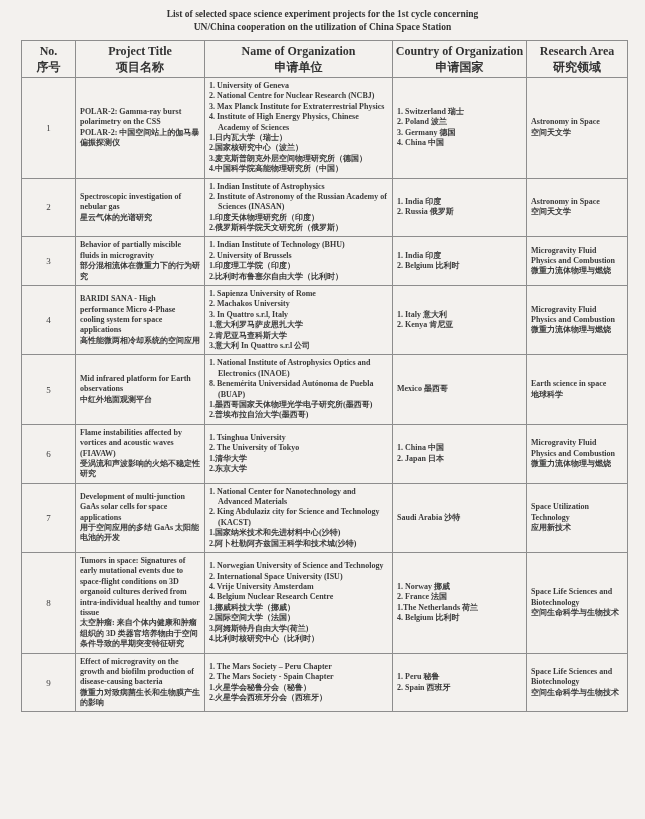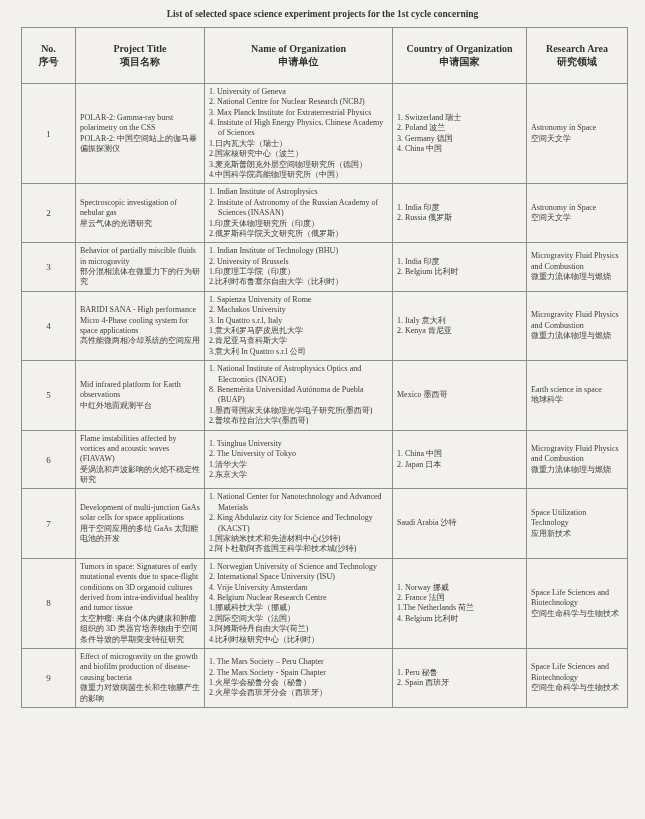"UN/China cooperation on the utilization" div.t-en { html: none -> <div>UN/China cooperation on the utilization of China Space Station</div> }
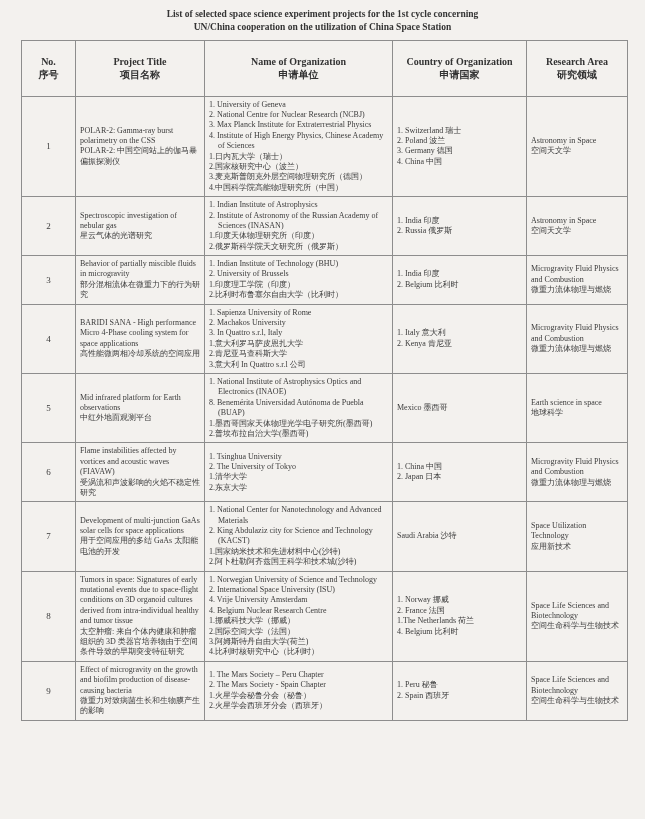"No." th { font-size: 10px -> 12px; padding: 14px 1px -> 2px 1px }
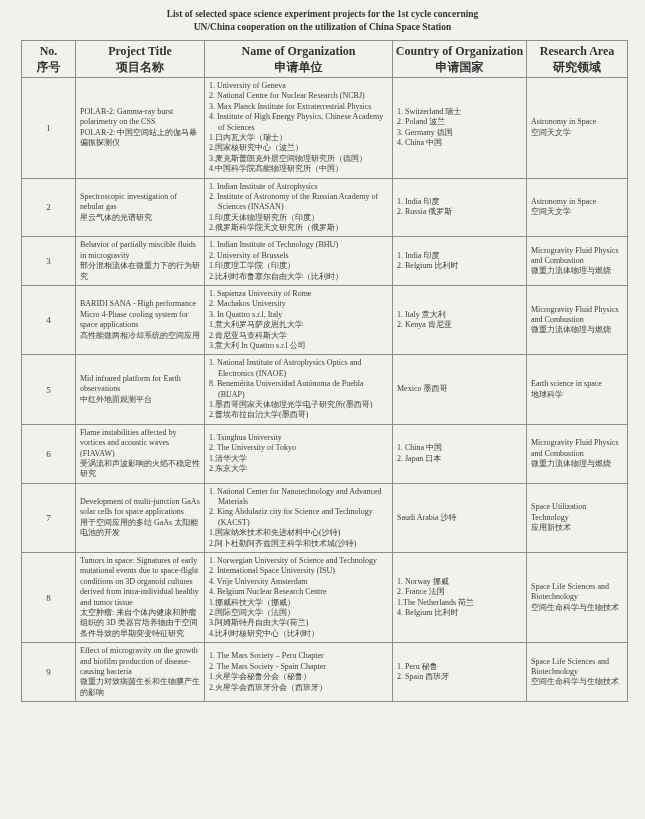"1. University of Geneva" td .stack { font-weight: none -> bold }
